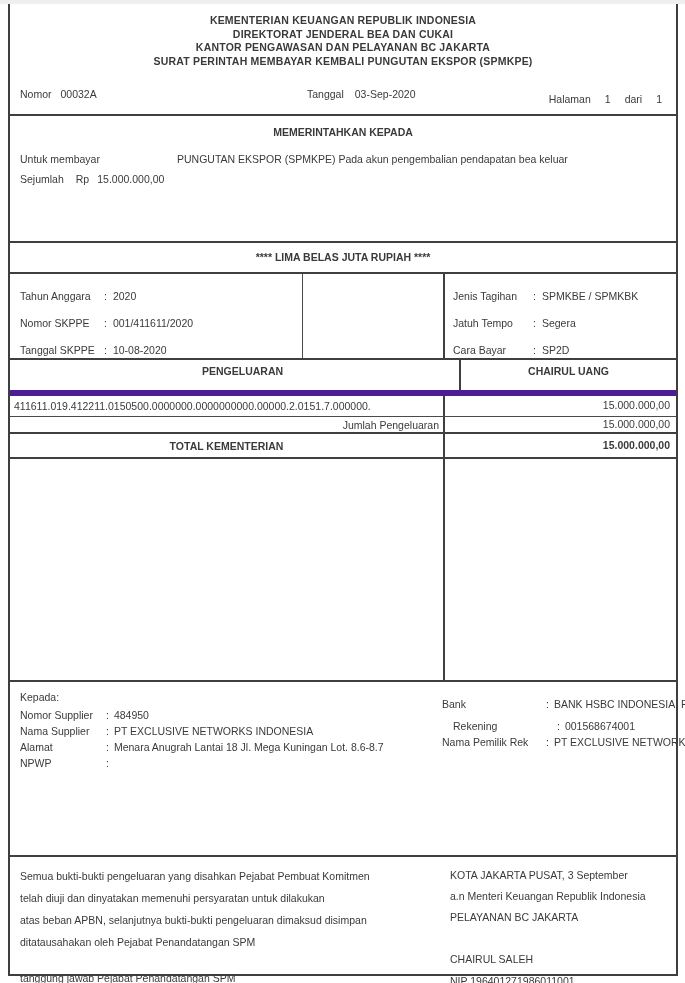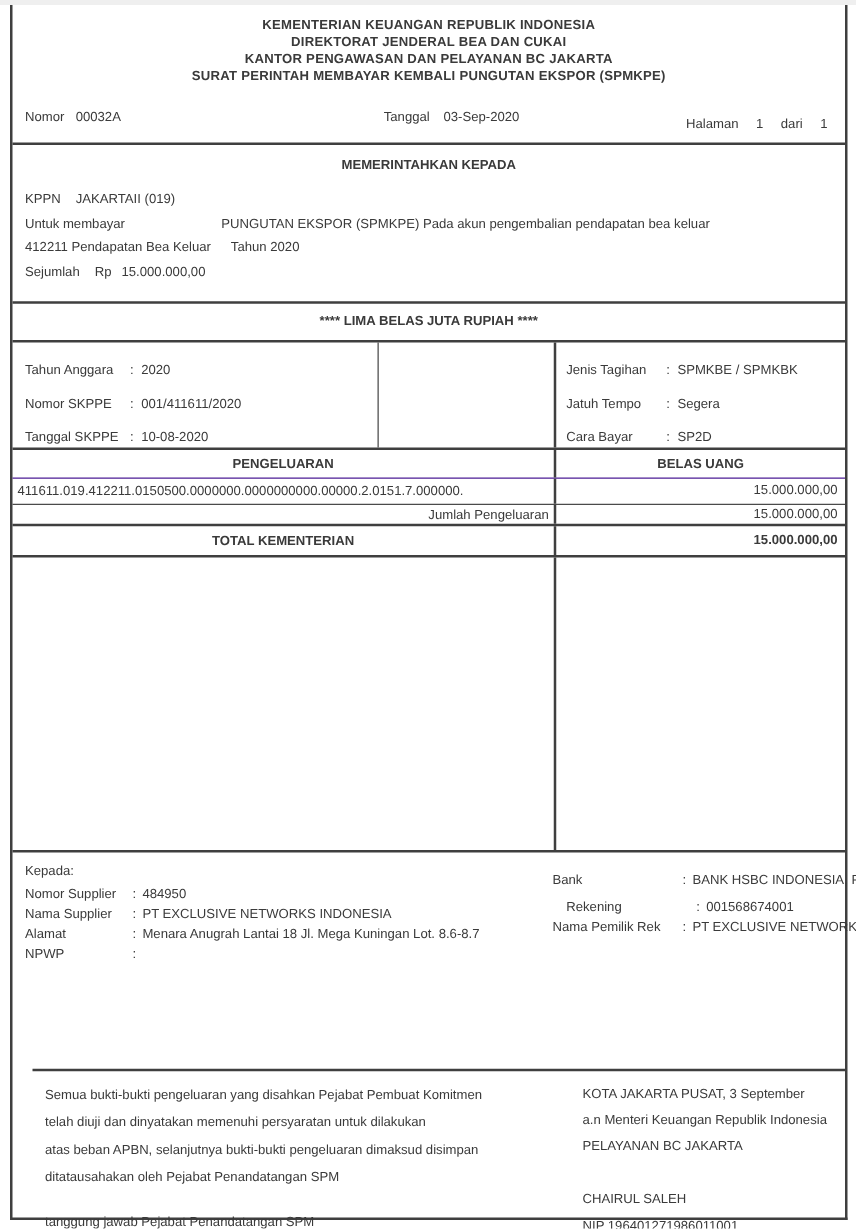"KPPN JAKARTAII (019)" div.mem-line { html: <div> <span>KPPN</span><span>JAKARTAII (019)</span> </div> -> none }
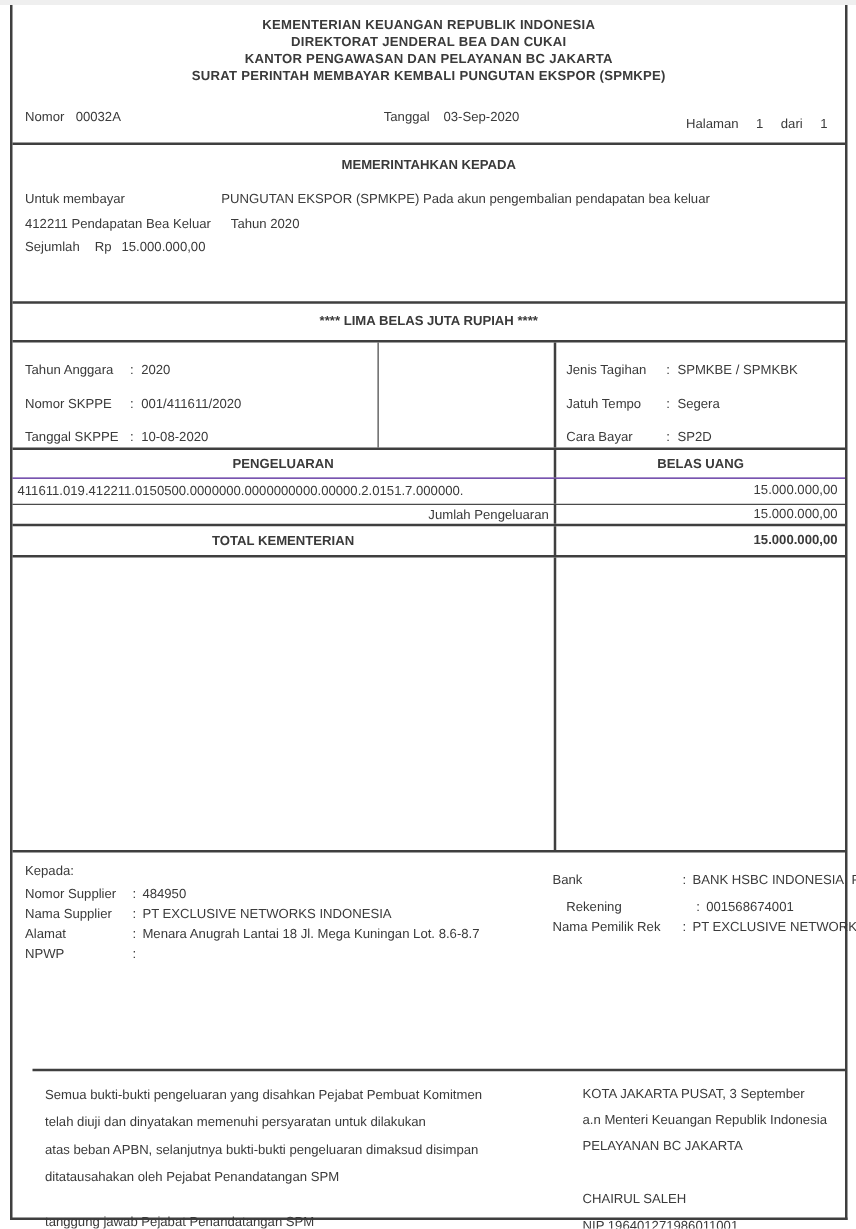"412211 Pendapatan Bea Keluar Tahun" div.mem-line { html: <div> <span>412211 Pendapatan Bea Keluar</span><span>Tahun 2020</span> </div> -> none }
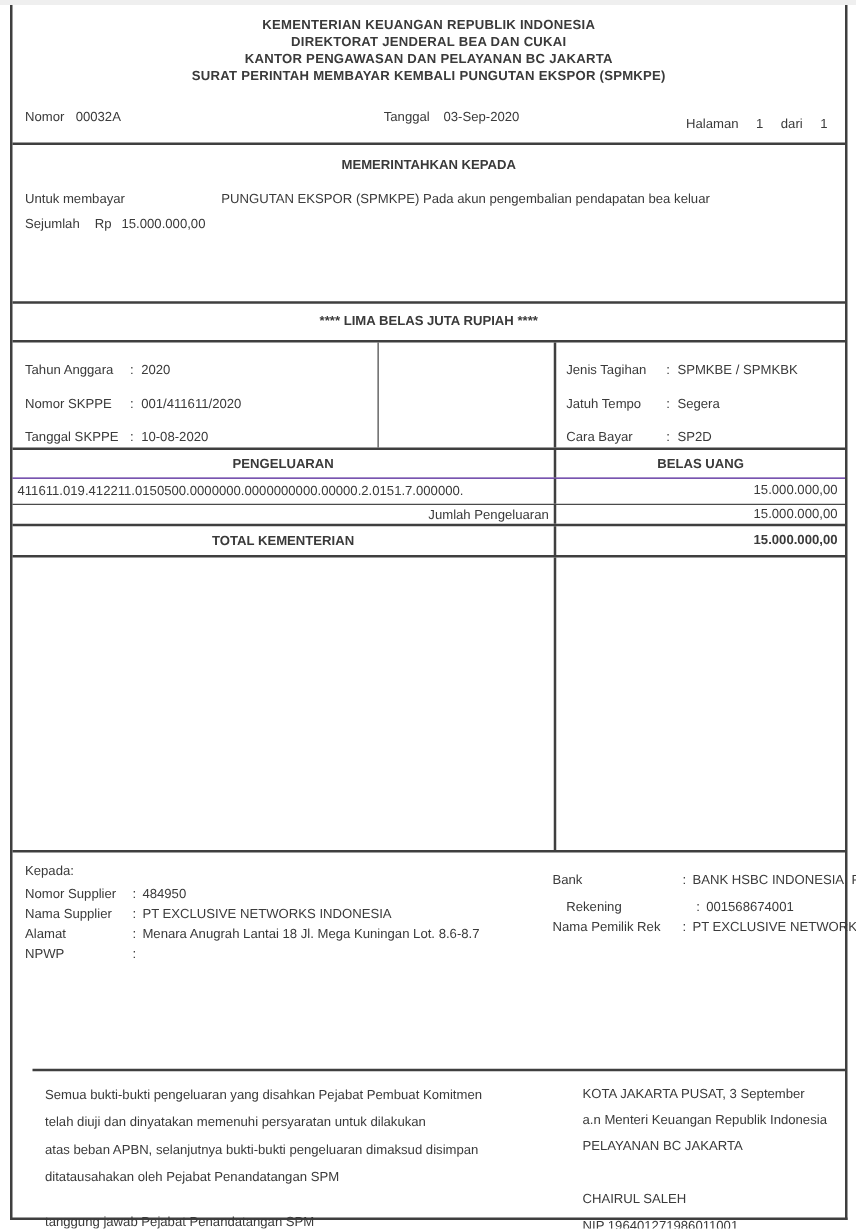"PENGELUARAN" .t-head { border-bottom: 1px solid #4c1d95 -> 6px solid #4c1d95; height: 23px -> 36px; padding-left: none -> 16px }
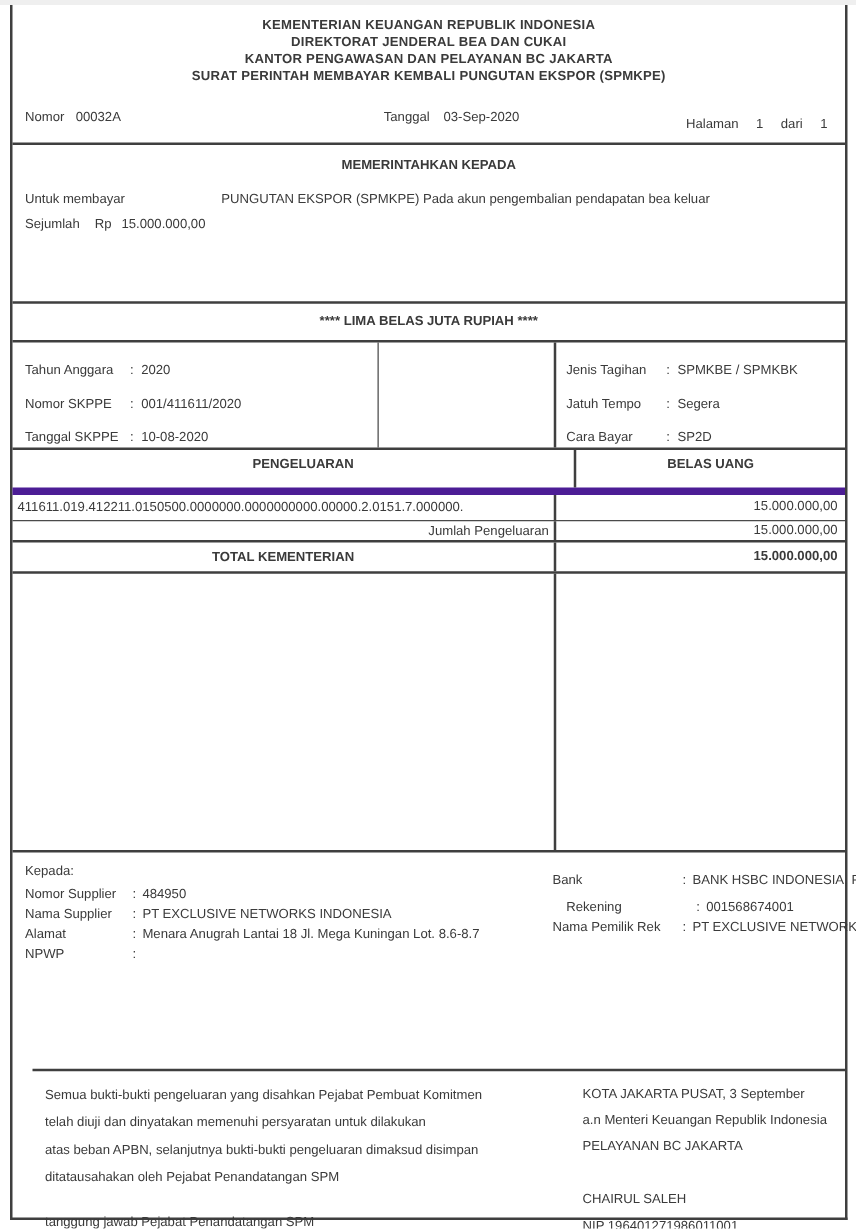"BELAS UANG" div.tcell-r { text: BELAS -> CHAIRUL }
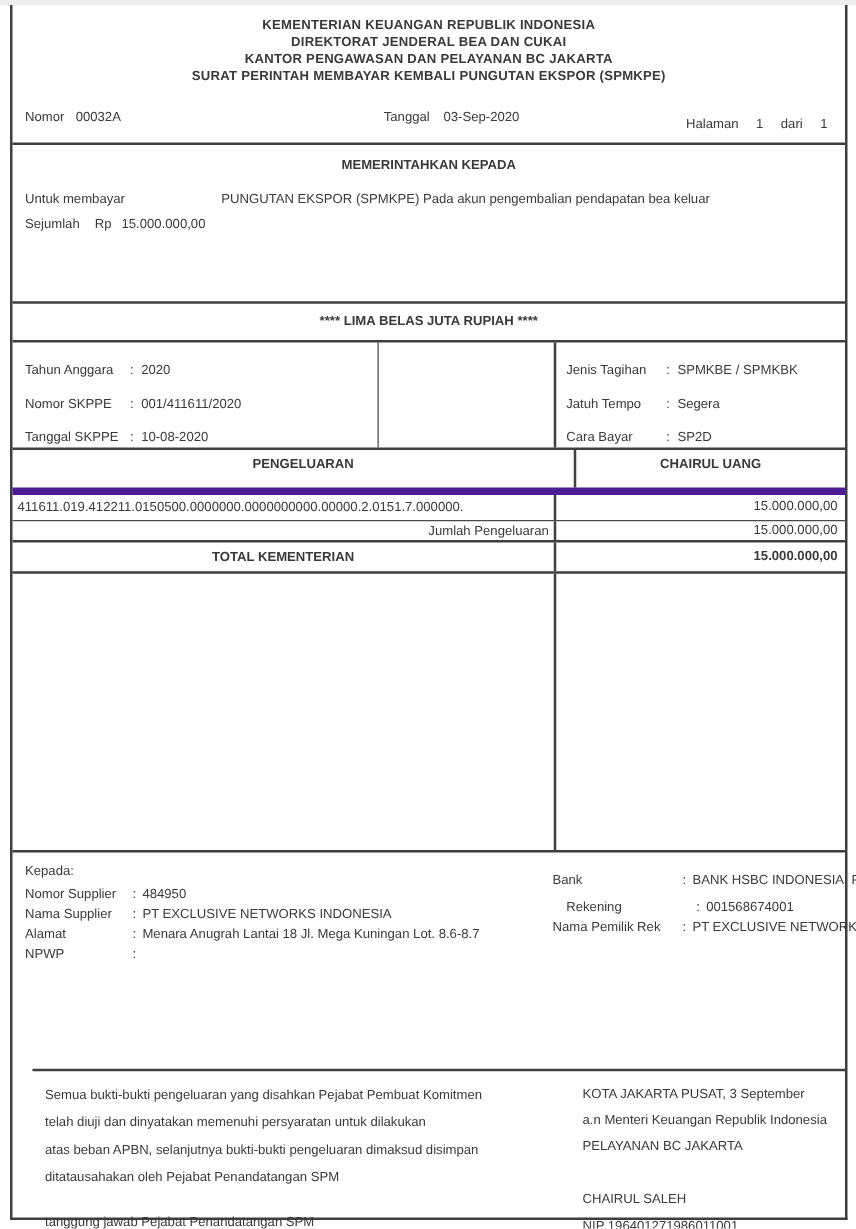"Semua bukti-bukti pengeluaran yang" .sec-footer { margin-left: 16px -> none }
